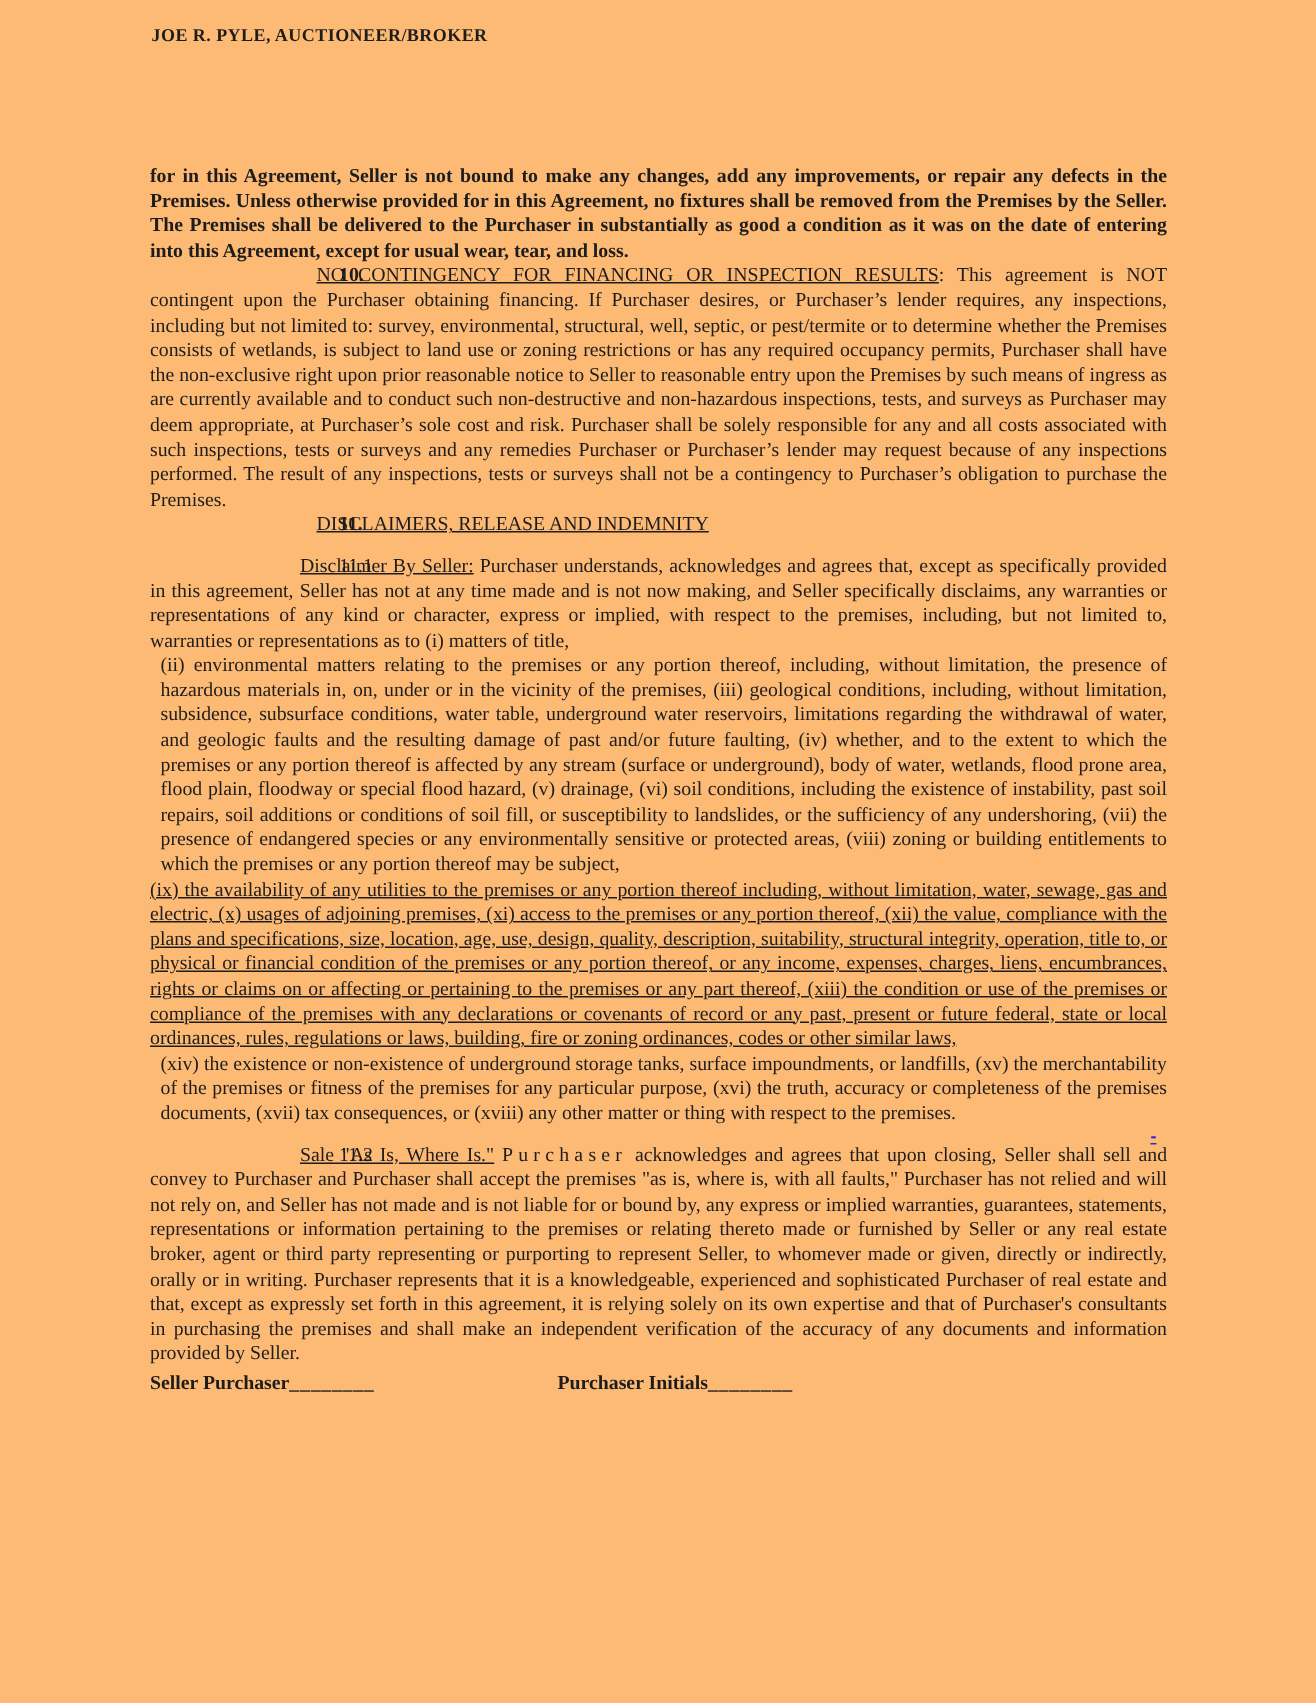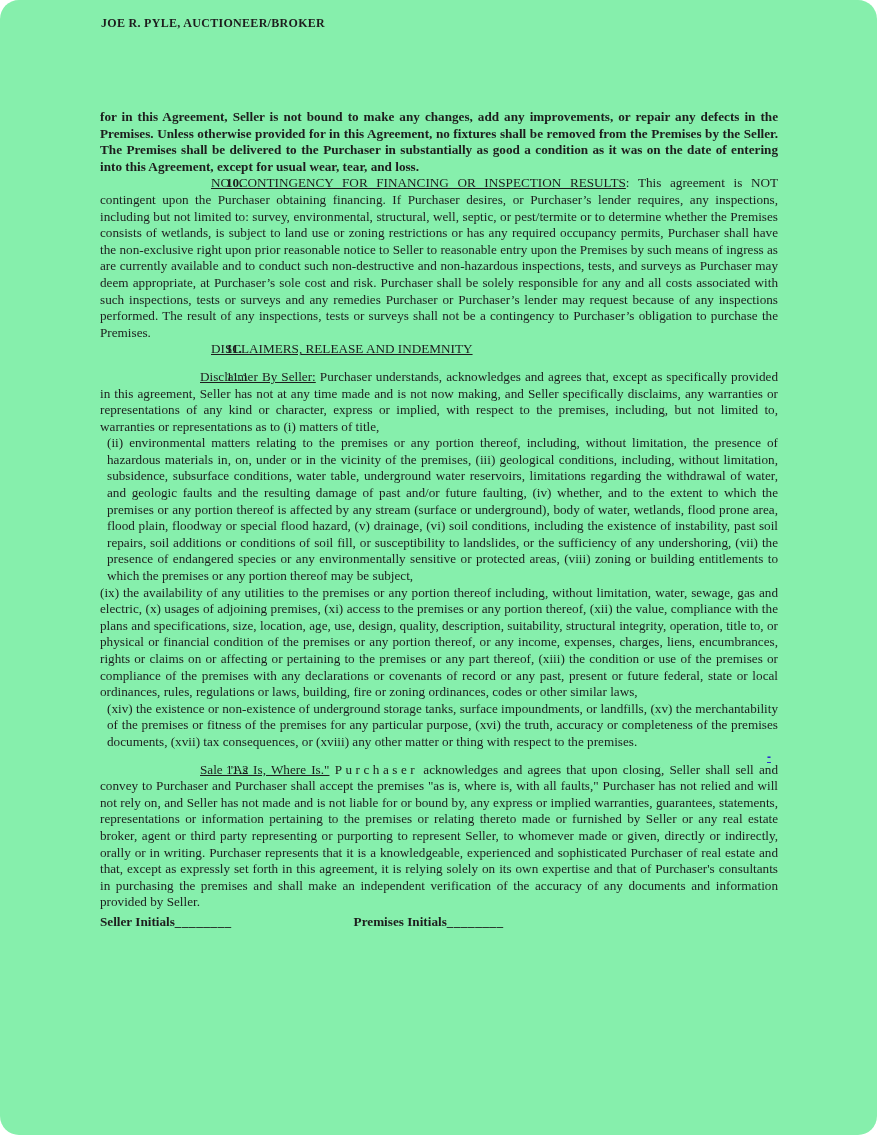"JOE R. PYLE, AUCTIONEER/BROKER" .page { background: #86efac -> #fdba74; border-radius: 19px -> none }
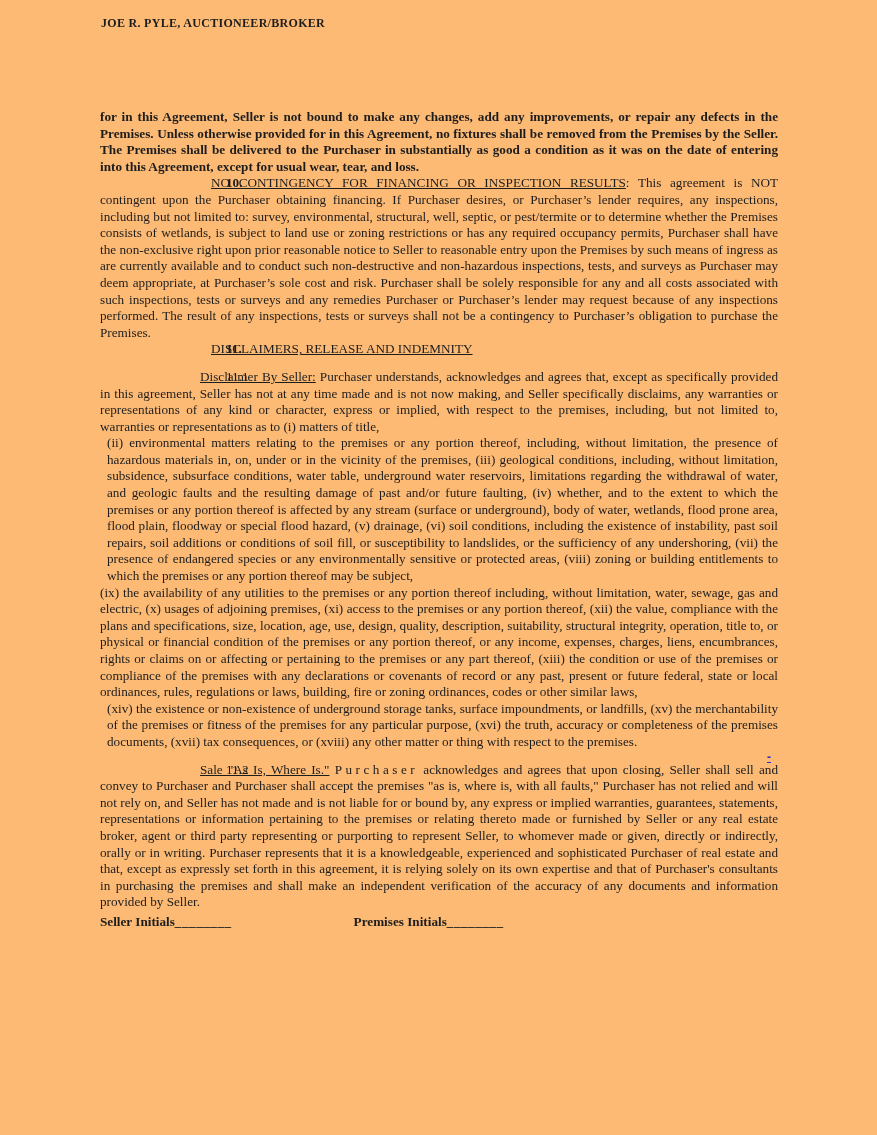"(ix) the availability of any" .clause-ix { text-decoration: none -> underline }
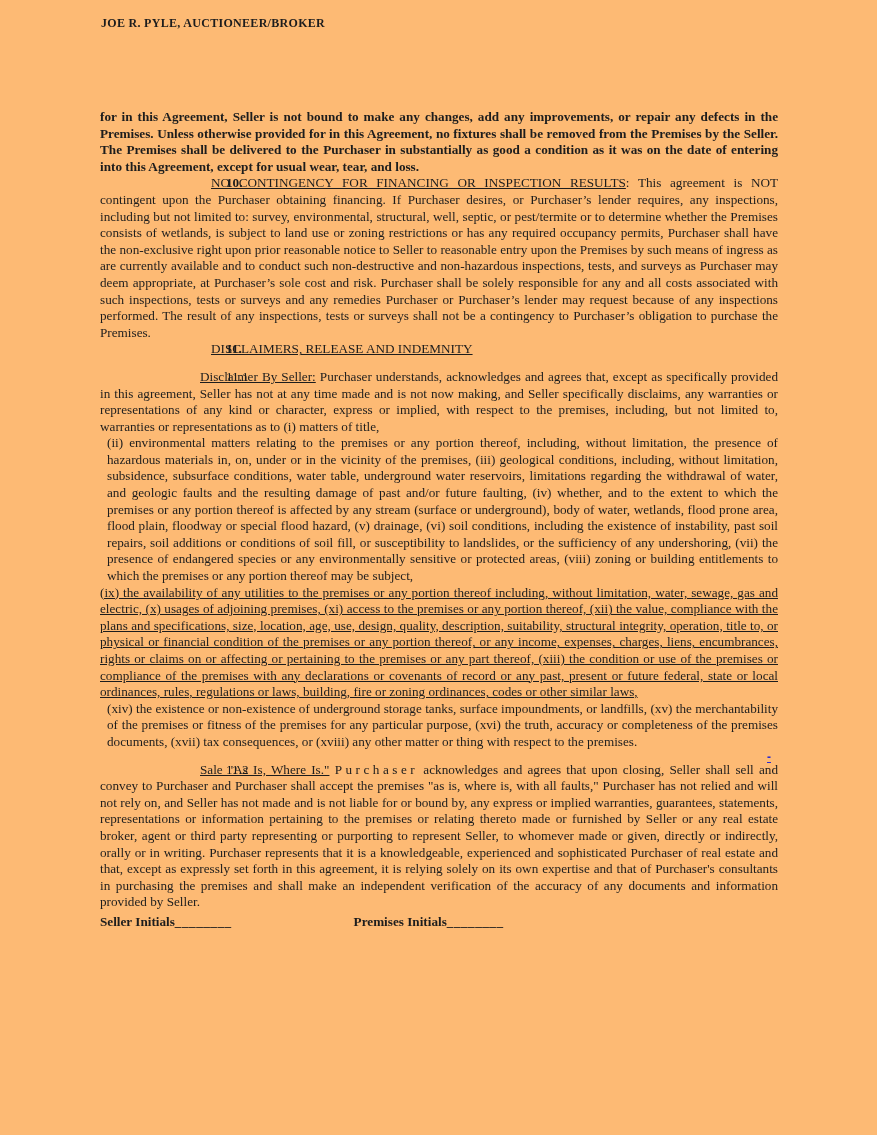"Seller Initials" span.init-label { text: Initials -> Purchaser }
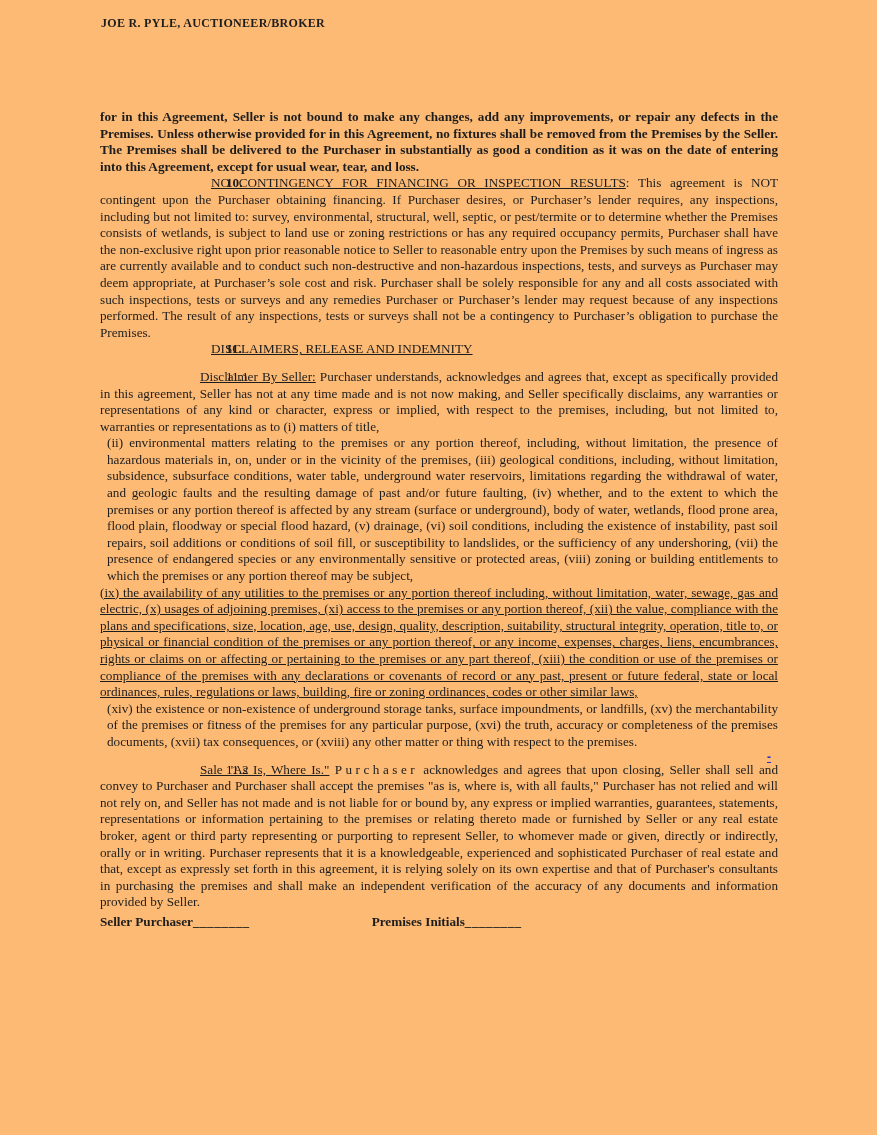"Premises Initials" span.purchaser-group { text: Premises -> Purchaser }
